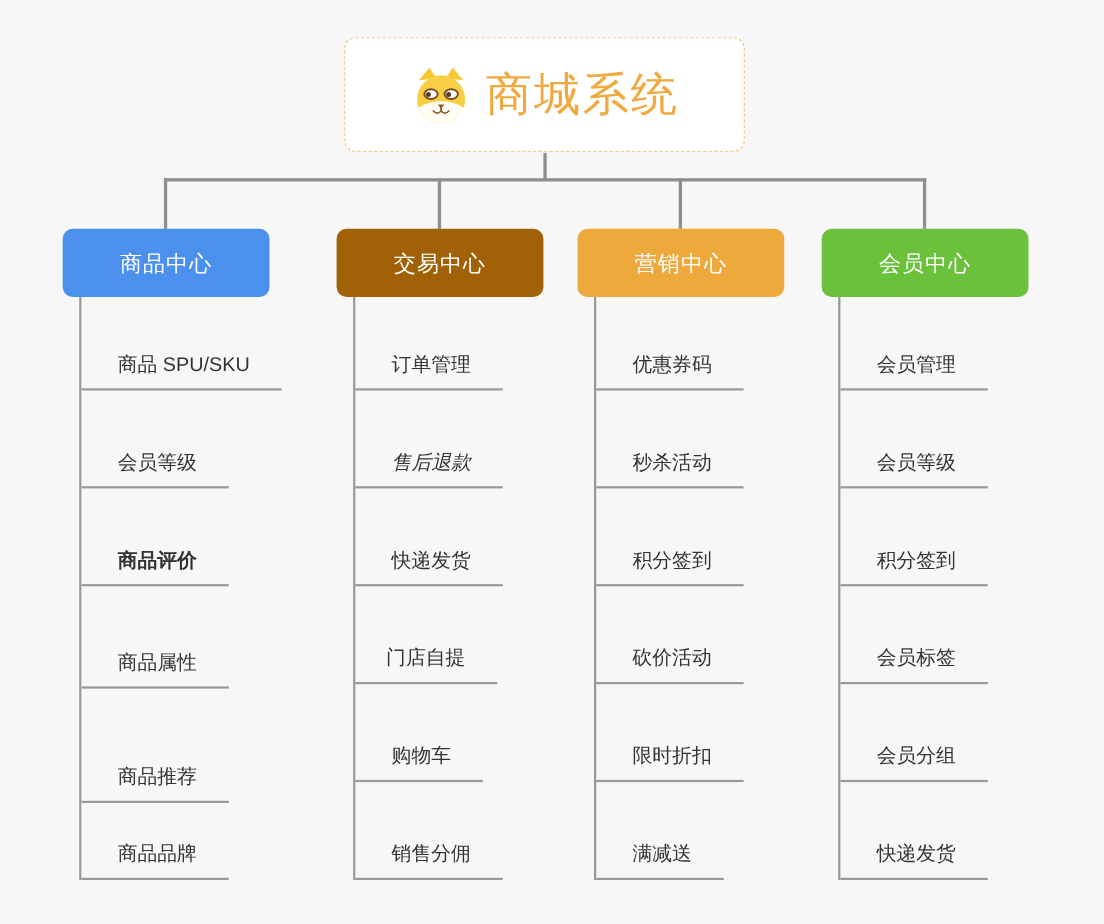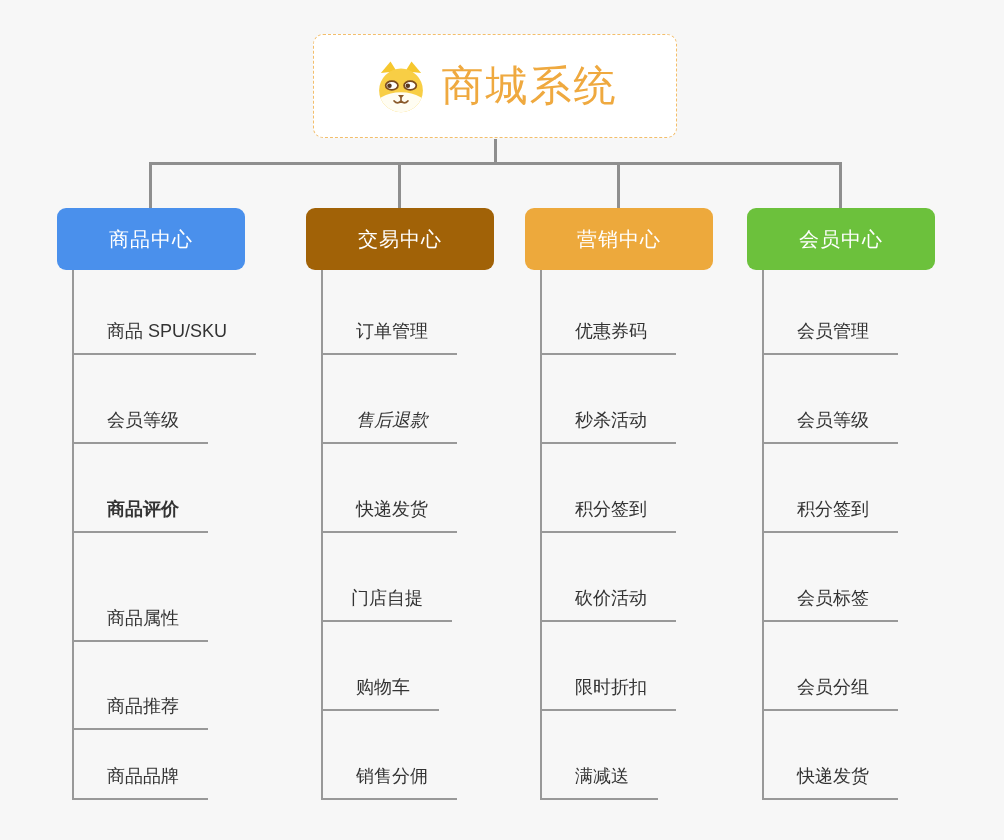"商品属性" div.item { top: 332px -> 316px }
